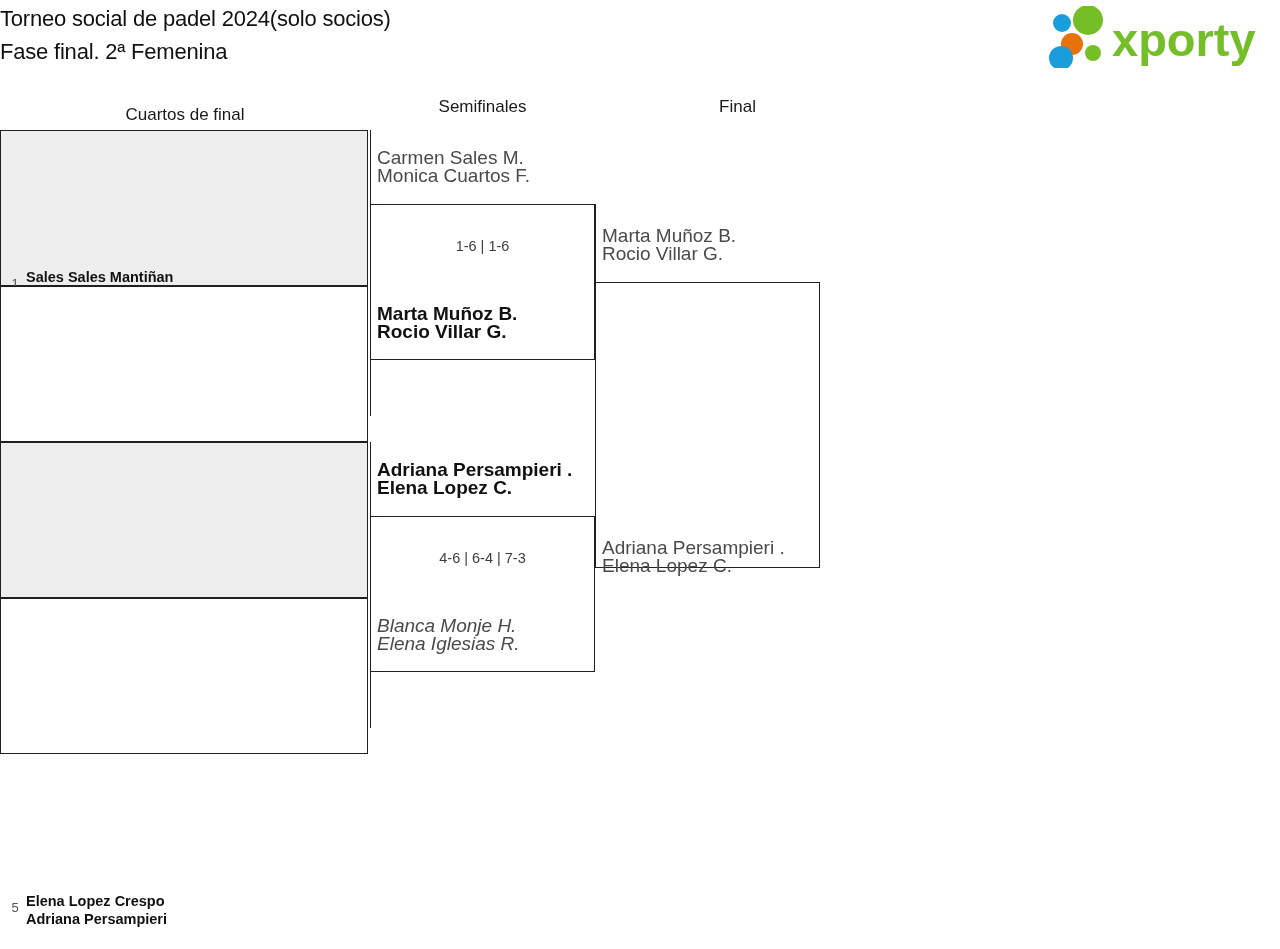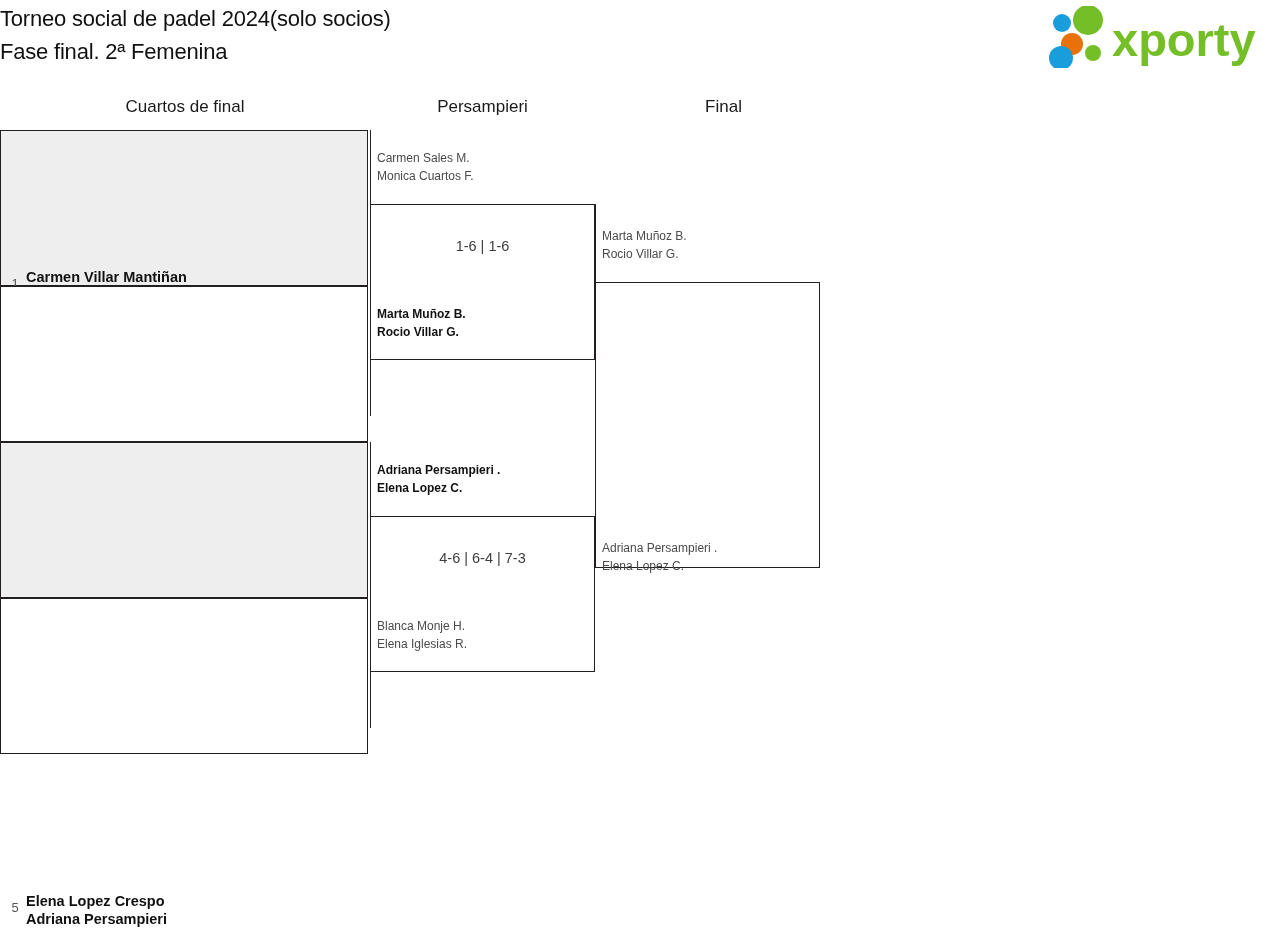"Cuartos de final" #round-header-0 { margin-top: none -> 8px }
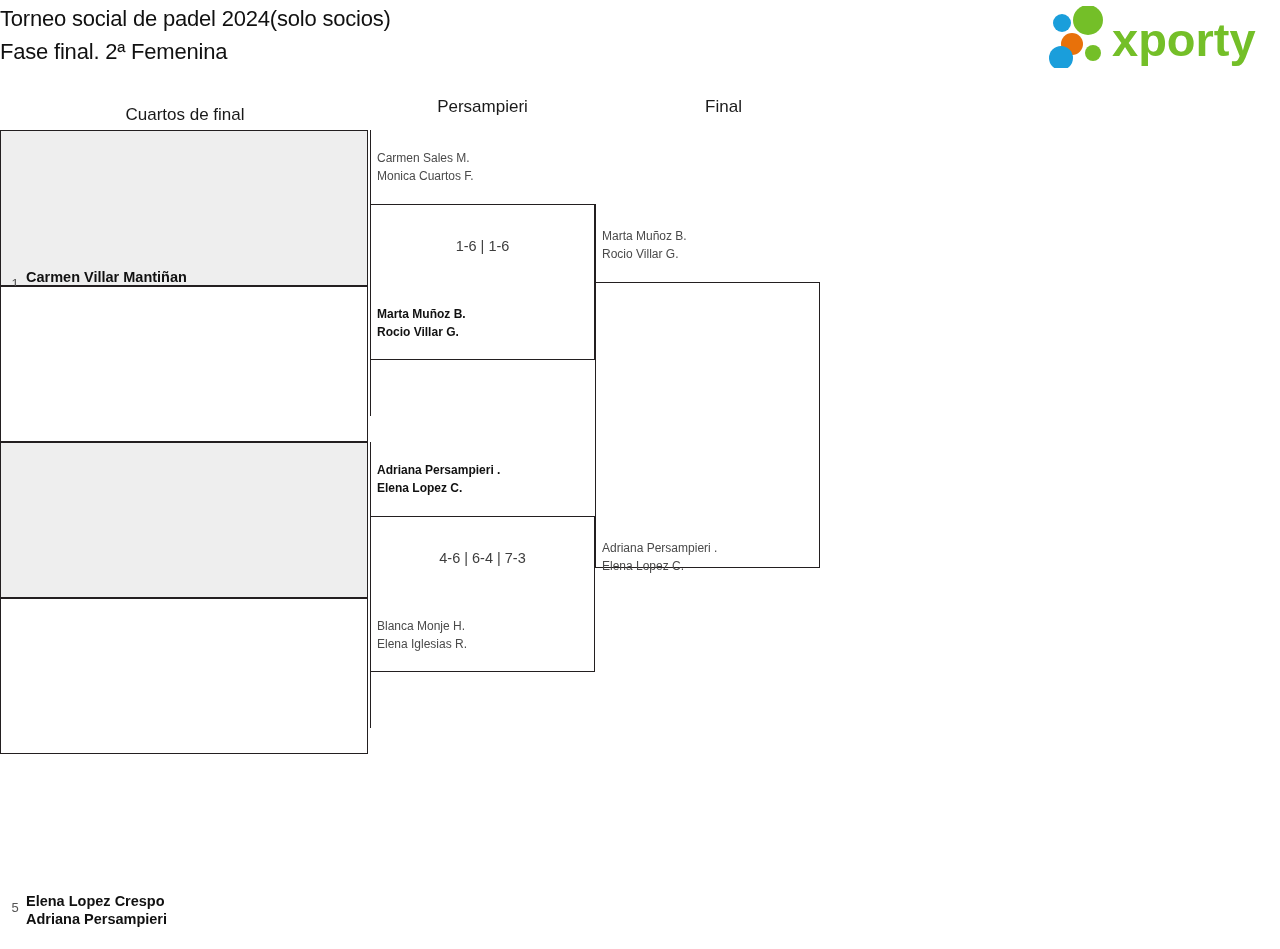"Persampieri" div.round-header { text: Persampieri -> Semifinales }
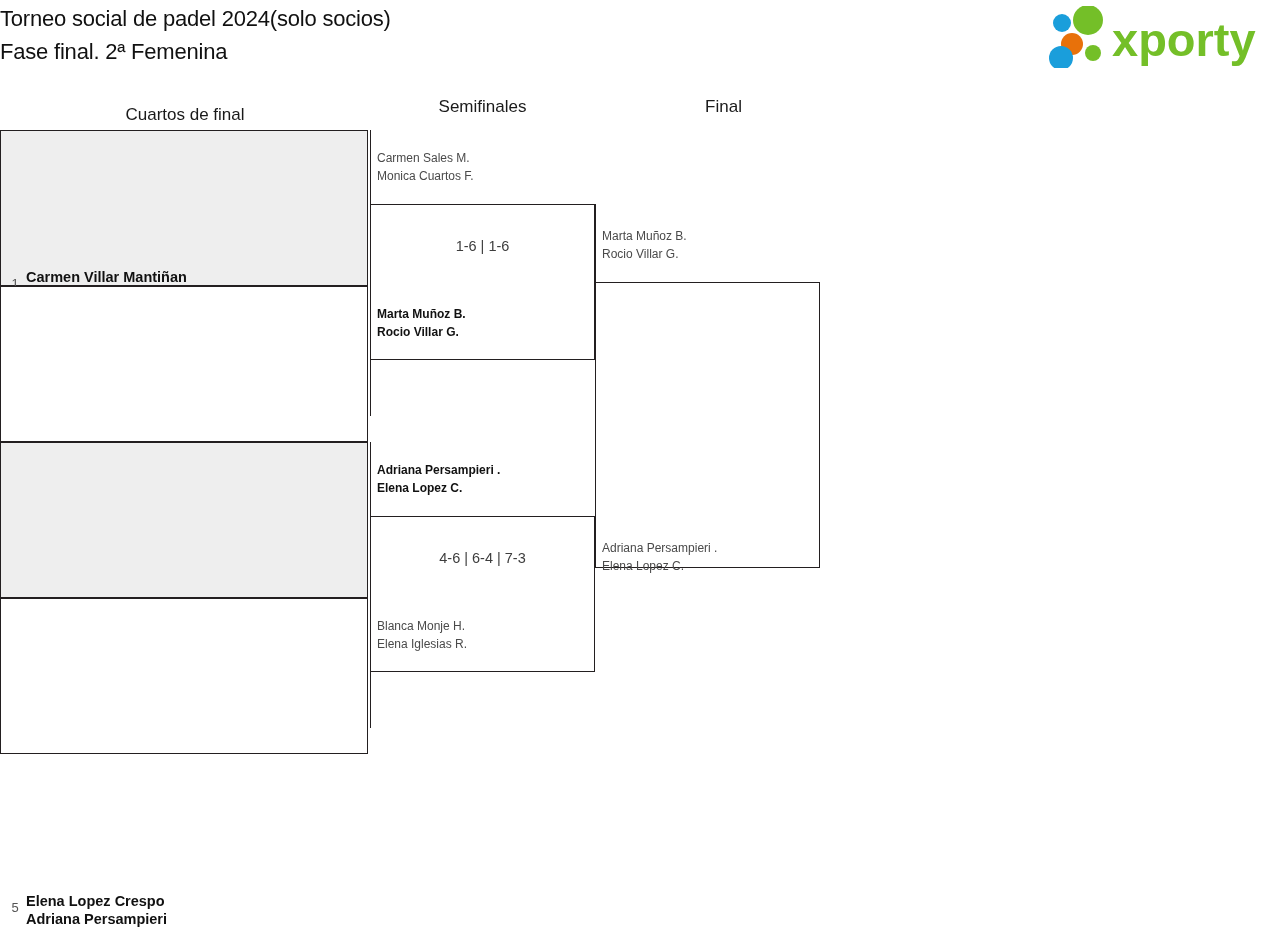"Final" #round-header-2 { left: 611px -> 625px }
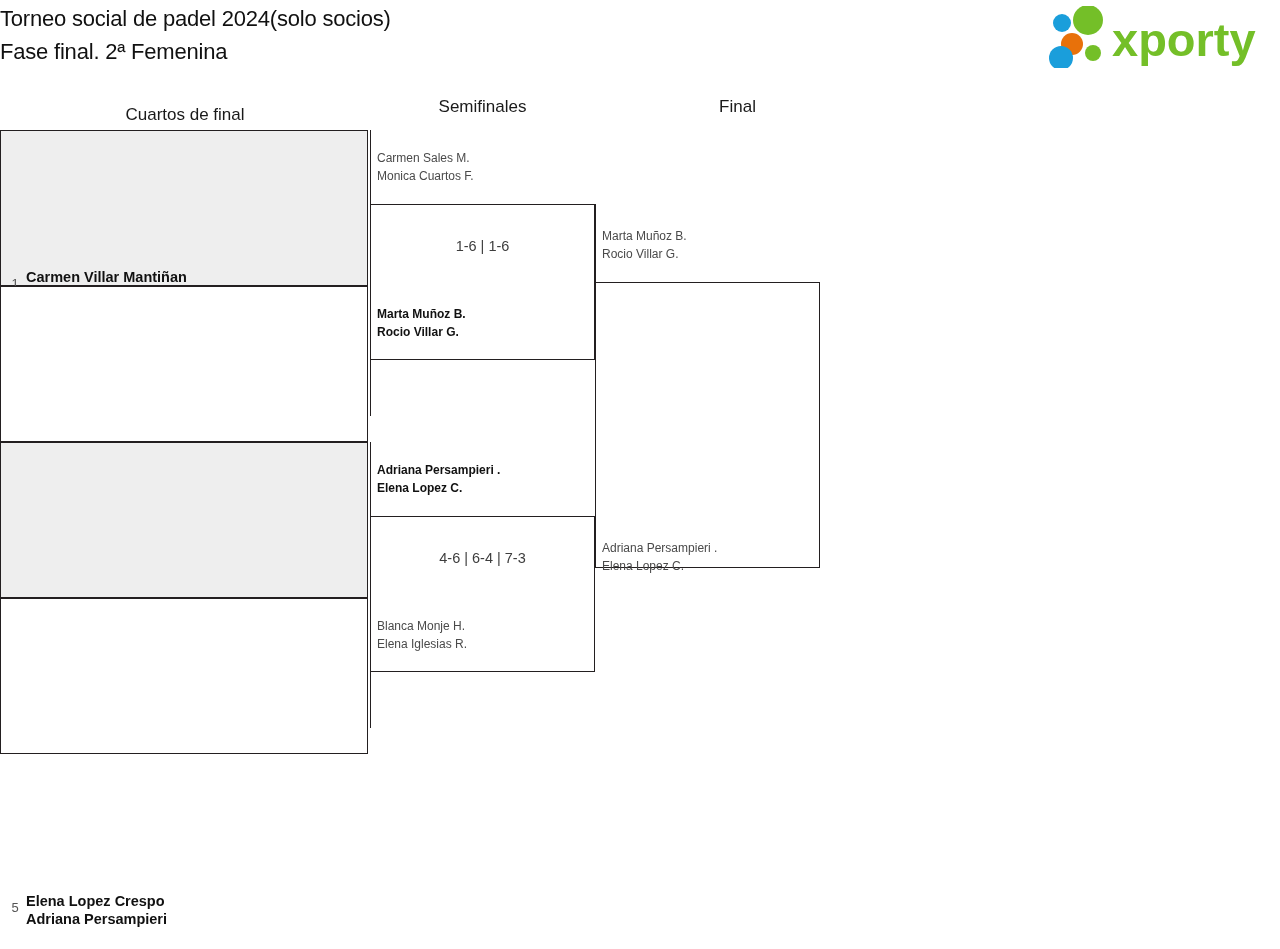"Carmen Sales M." .rteam { font-size: 12px -> 19px }
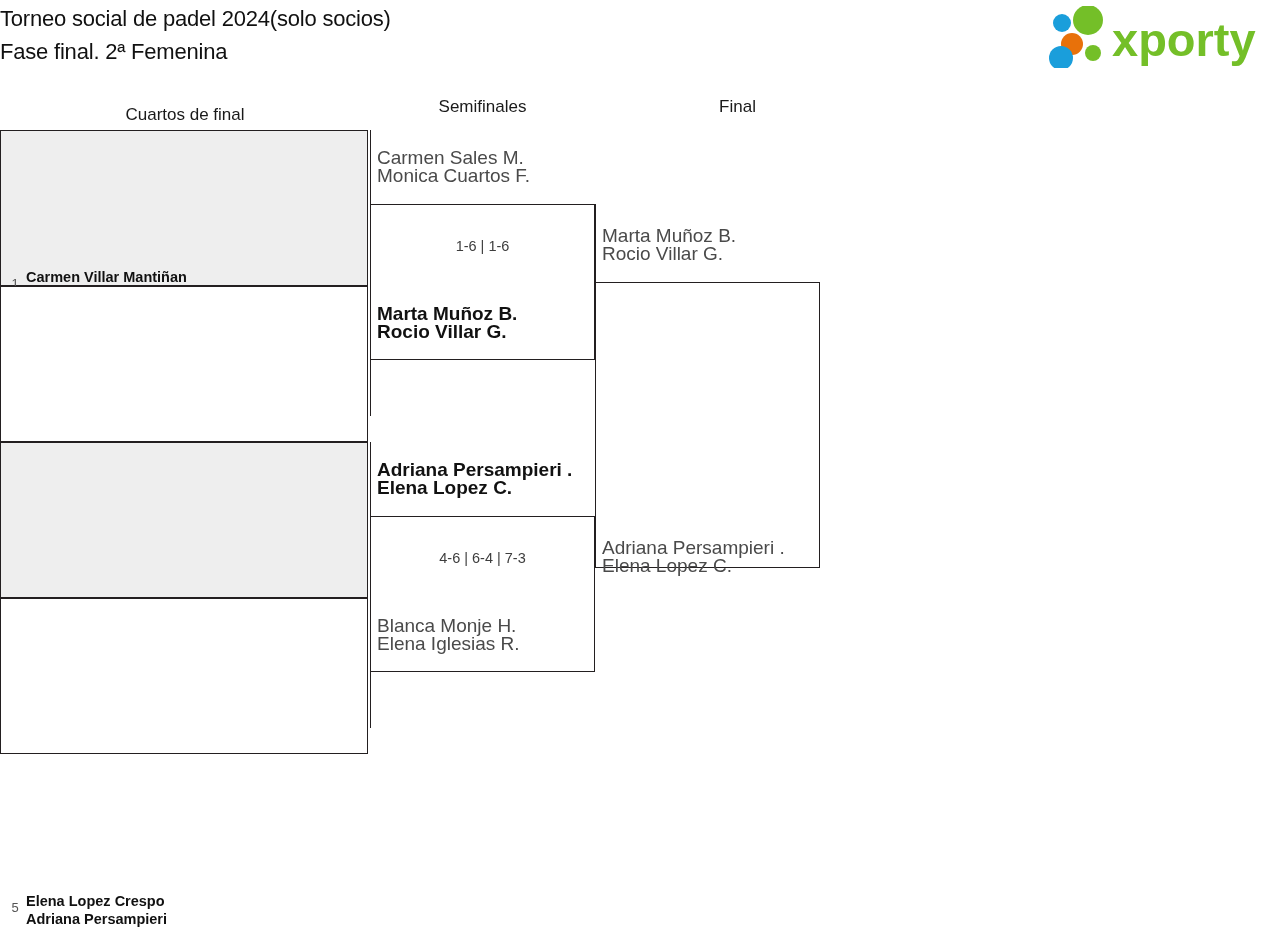"Carmen Villar Mantiñan" span.ln { text: Carmen Villar -> Sales Sales }
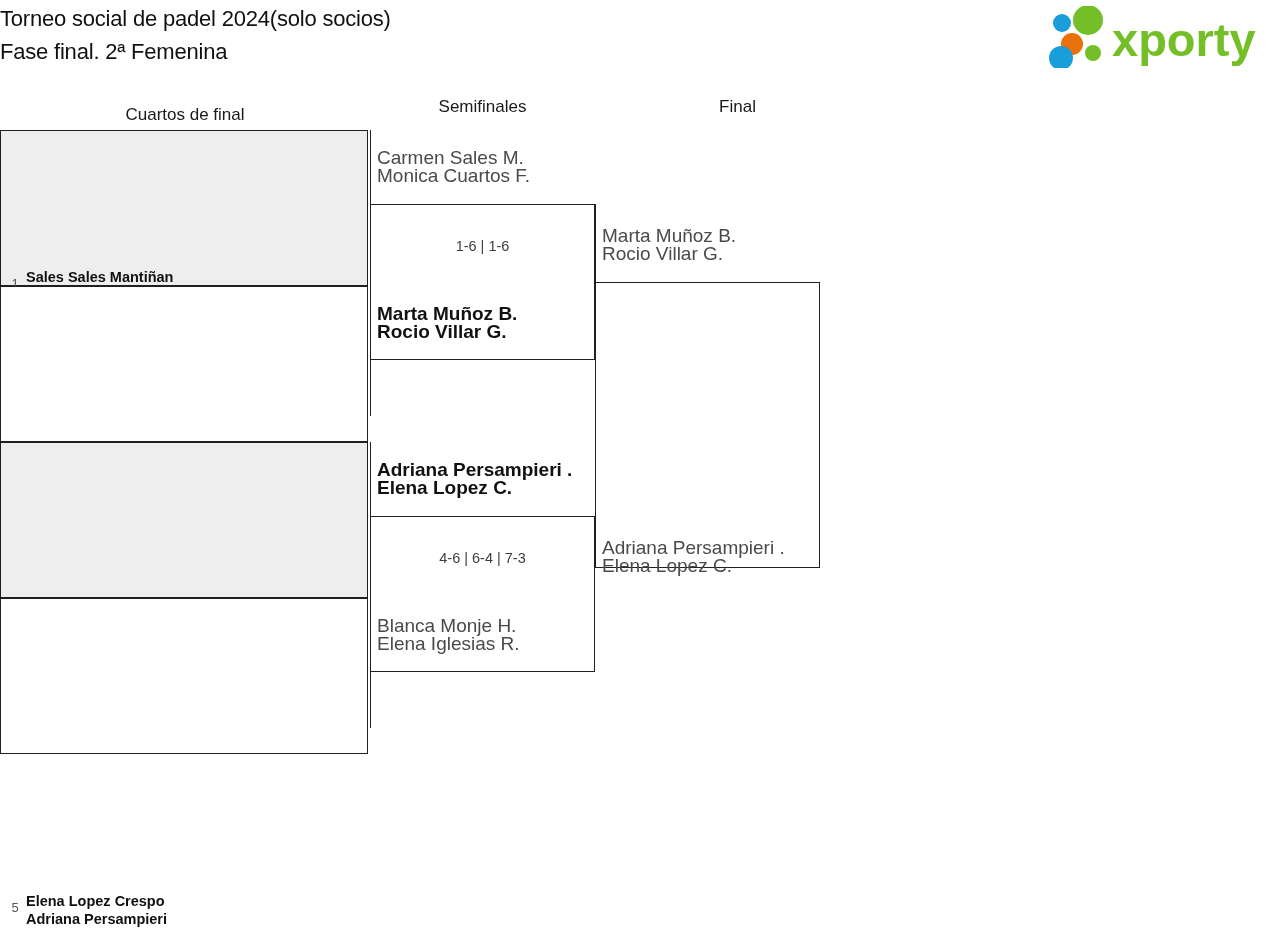"Blanca Monje H." div.rteam { font-style: none -> italic }
